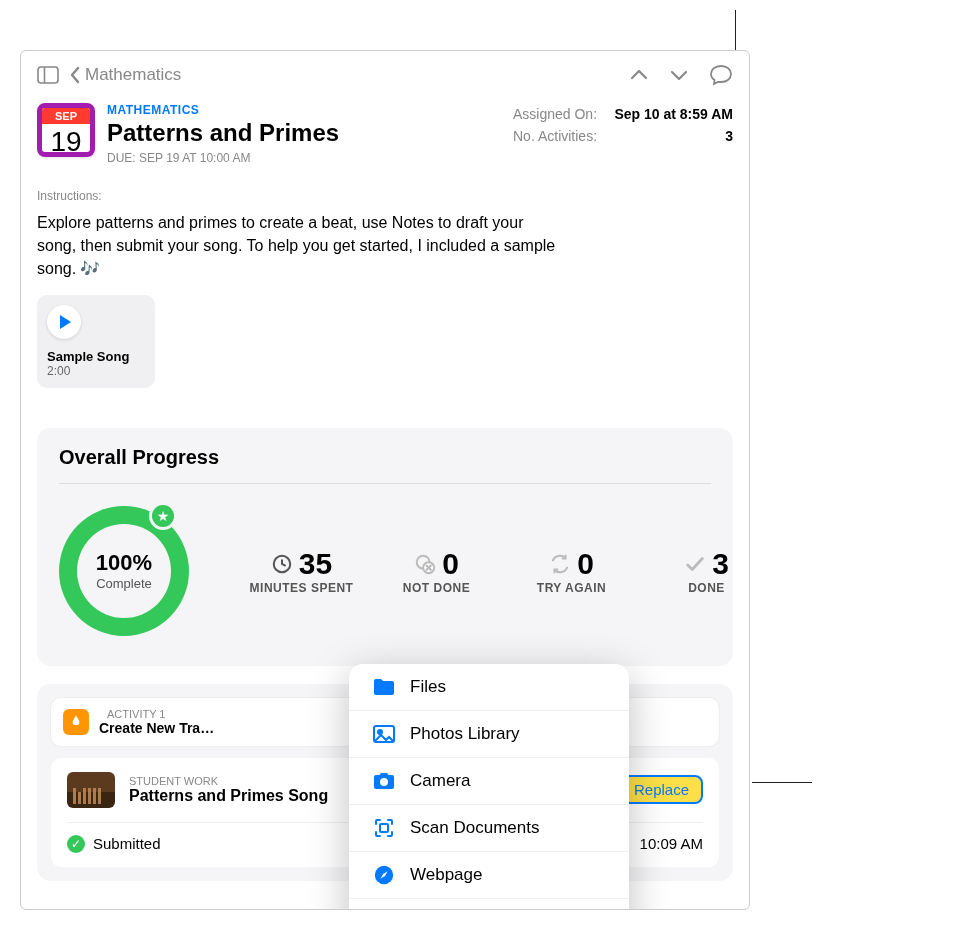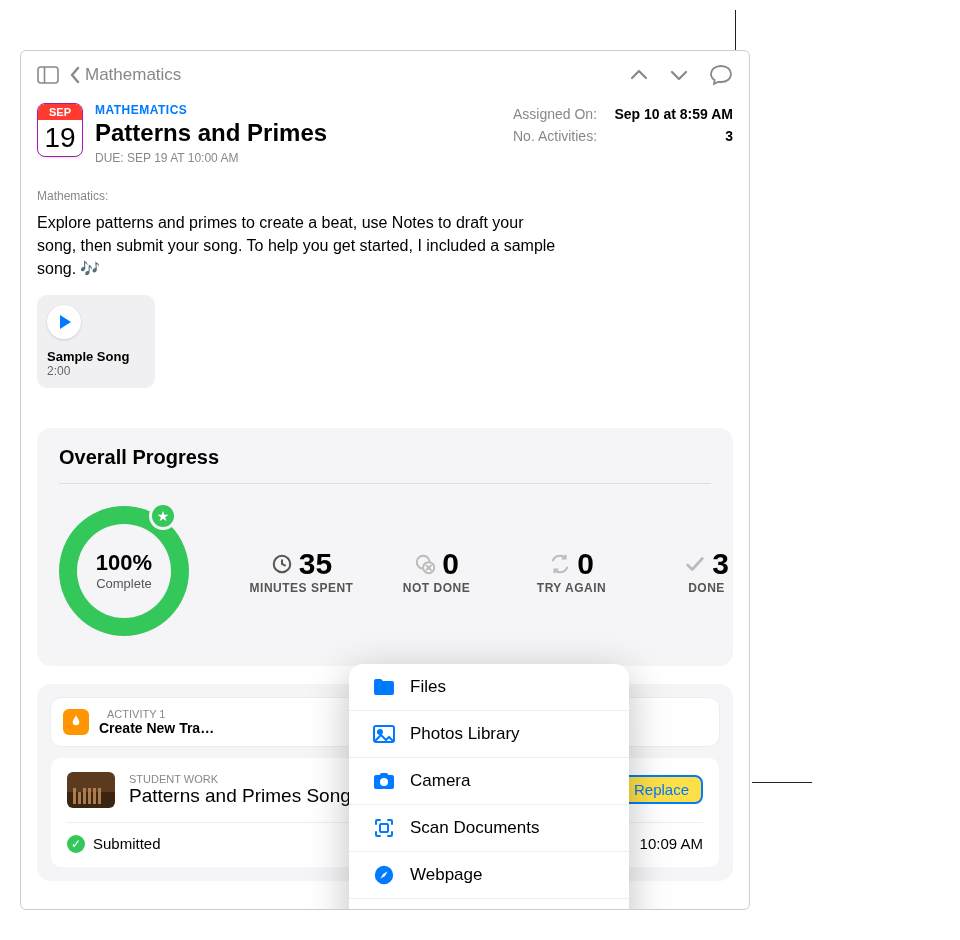"SEP" .calendar-icon { border: 1px solid #a21caf -> 5px solid #a21caf; width: 46px -> 58px }
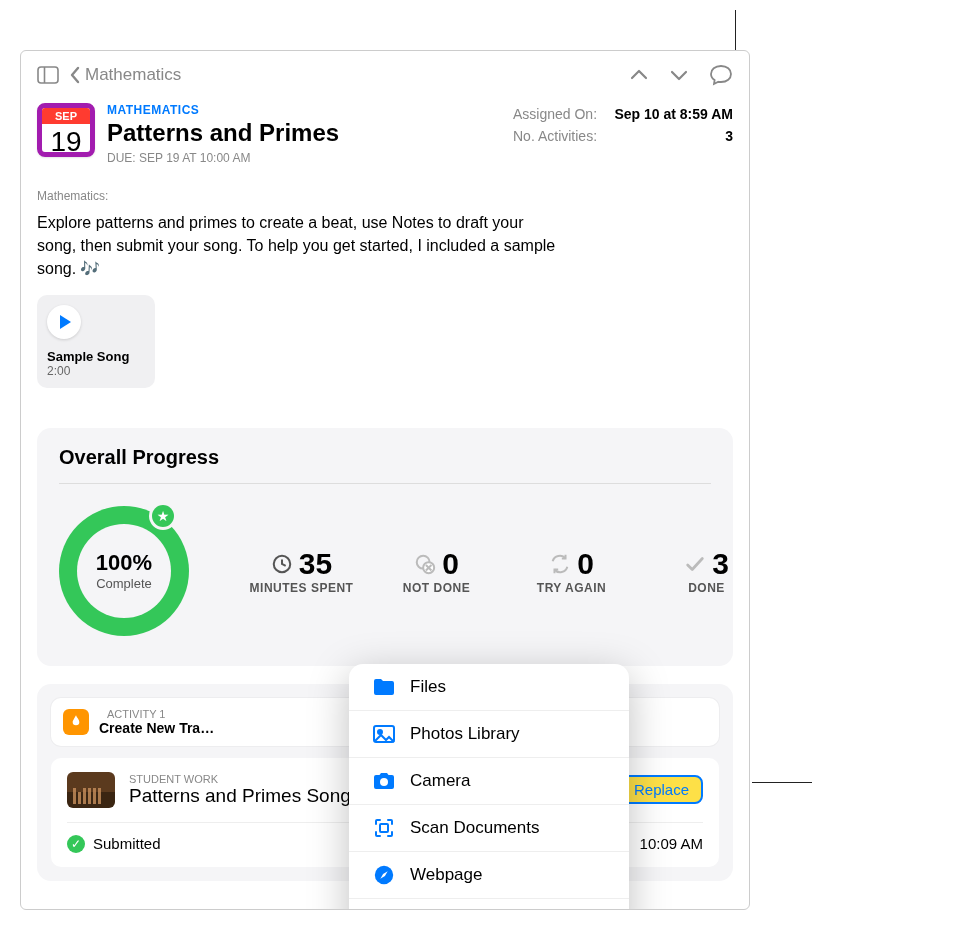"Mathematics:" div.instr-label { text: Mathematics -> Instructions }
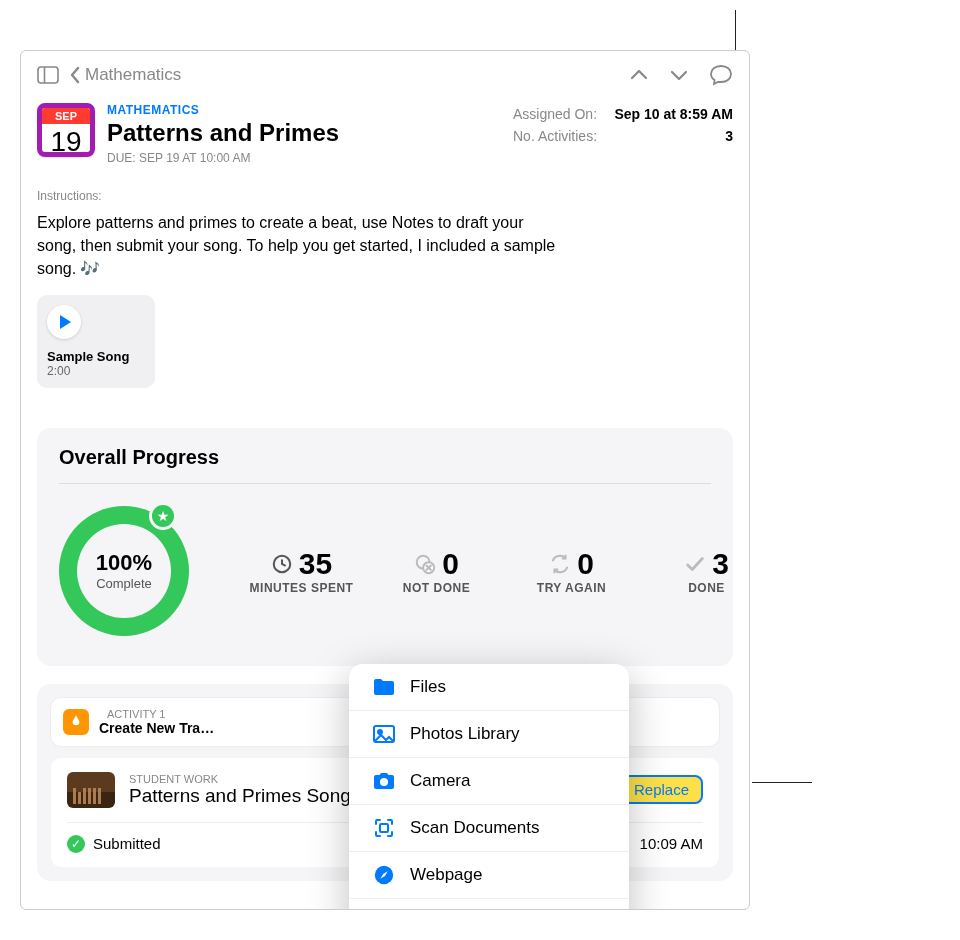"Patterns and Primes Song" .sw-meta .title { font-size: 19px -> 16px; font-weight: 400 -> 700 }
